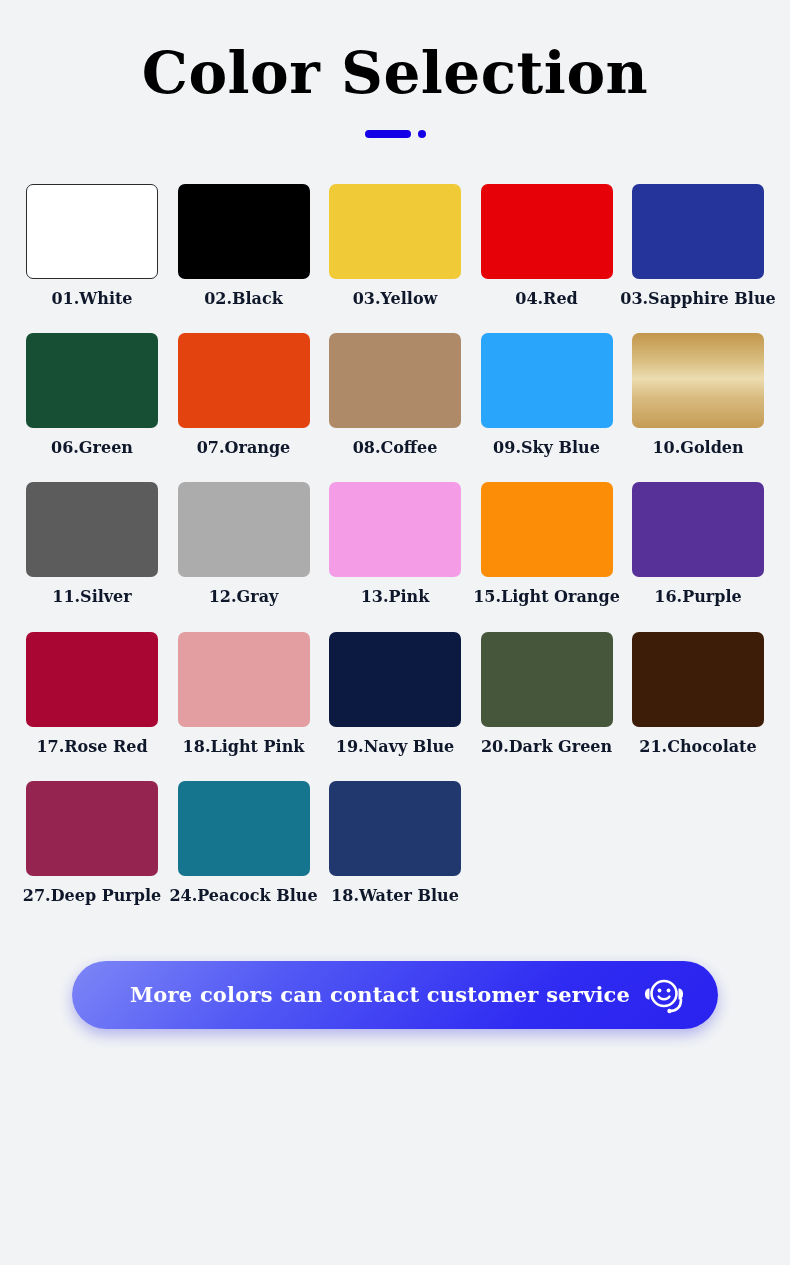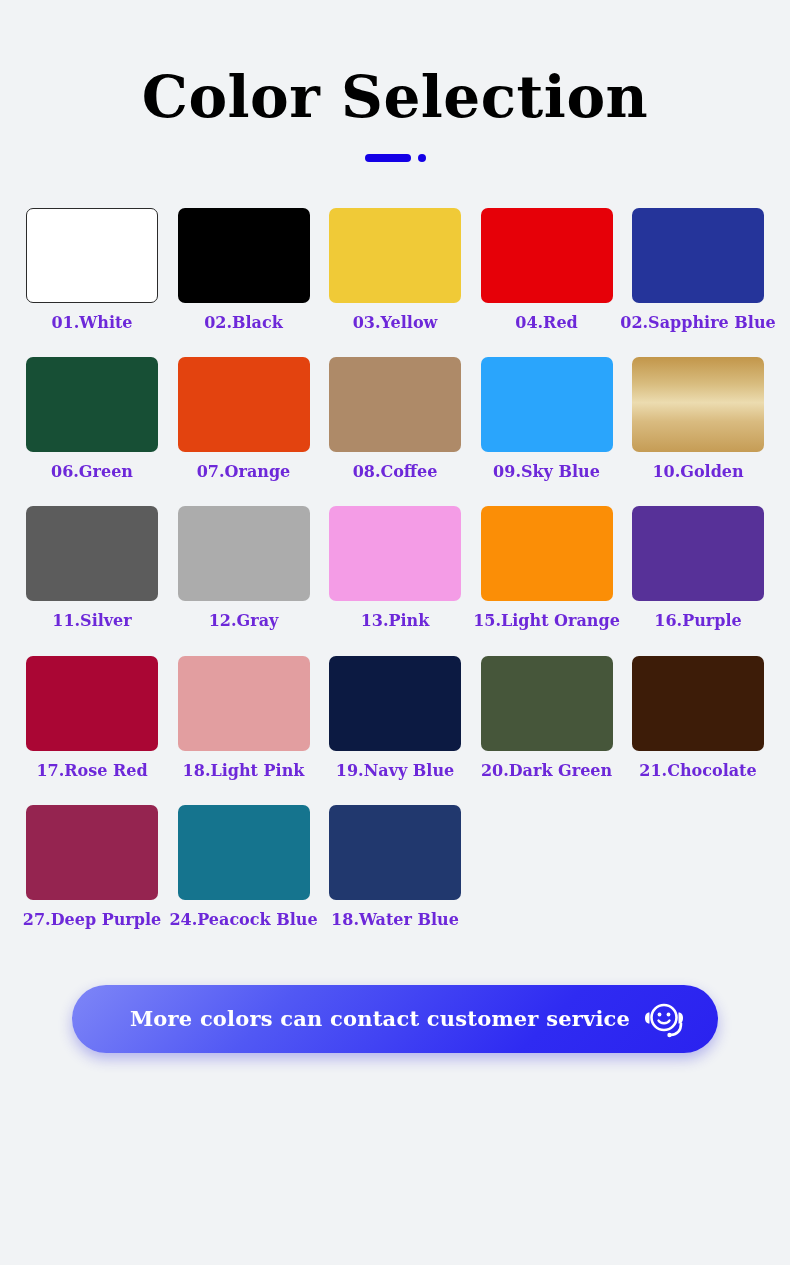"Color Selection" .header { padding-top: 68px -> 44px }
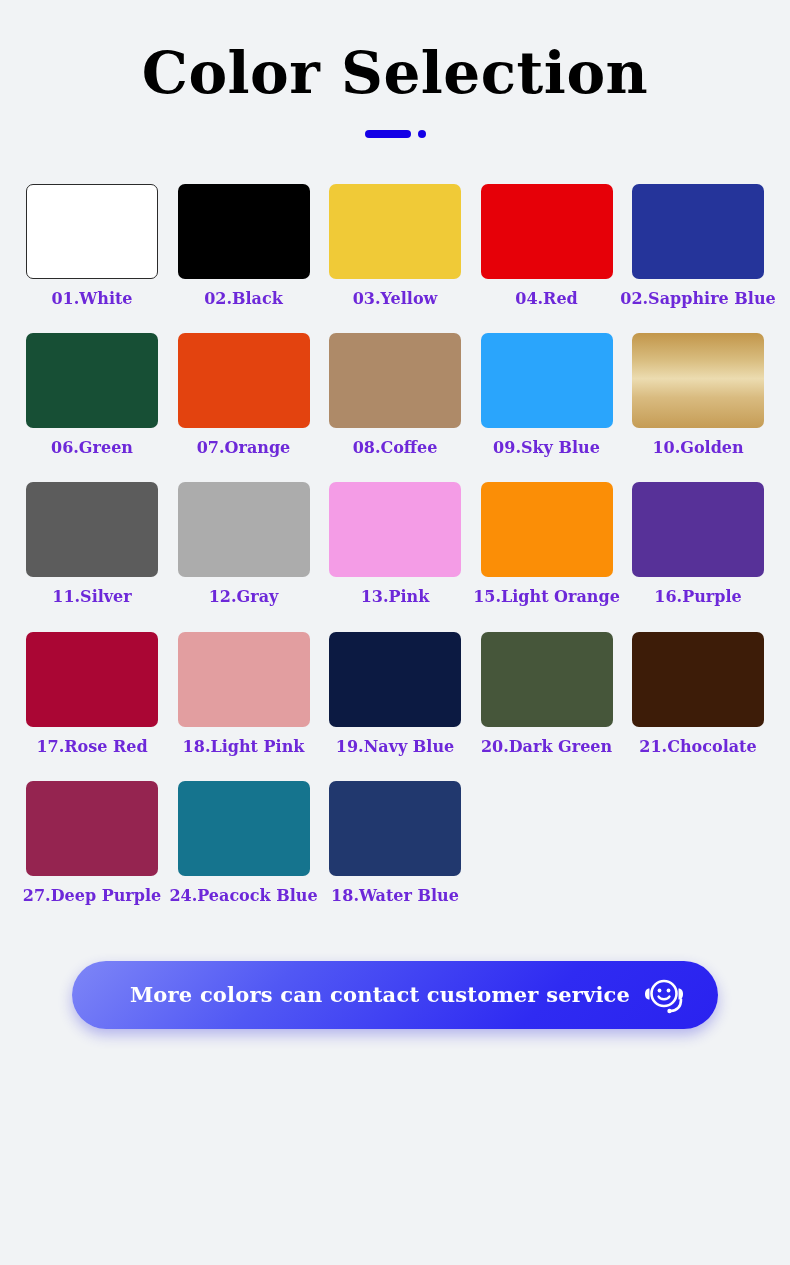"01.White" .swatch-label { color: #6d28d9 -> #0f172a }
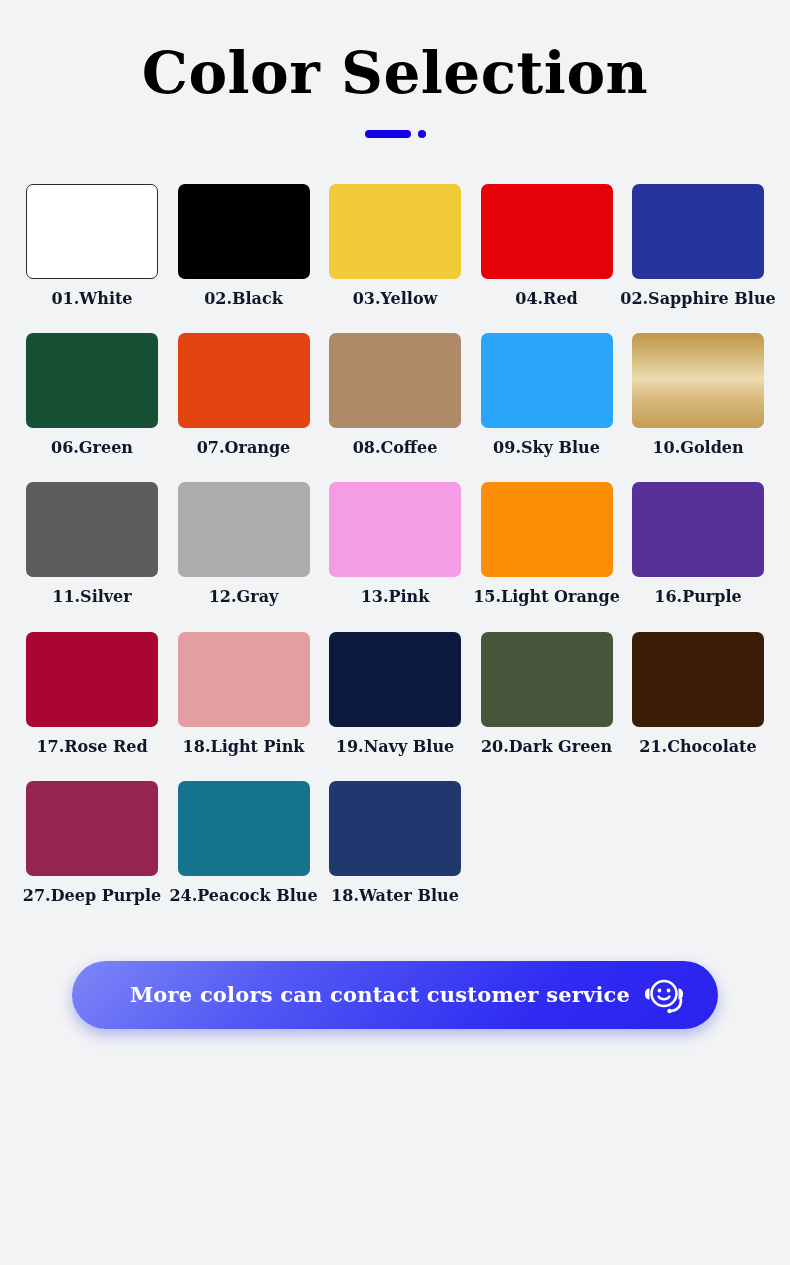"02.Sapphire Blue" div.swatch-label { text: 02.Sapphire -> 03.Sapphire }
